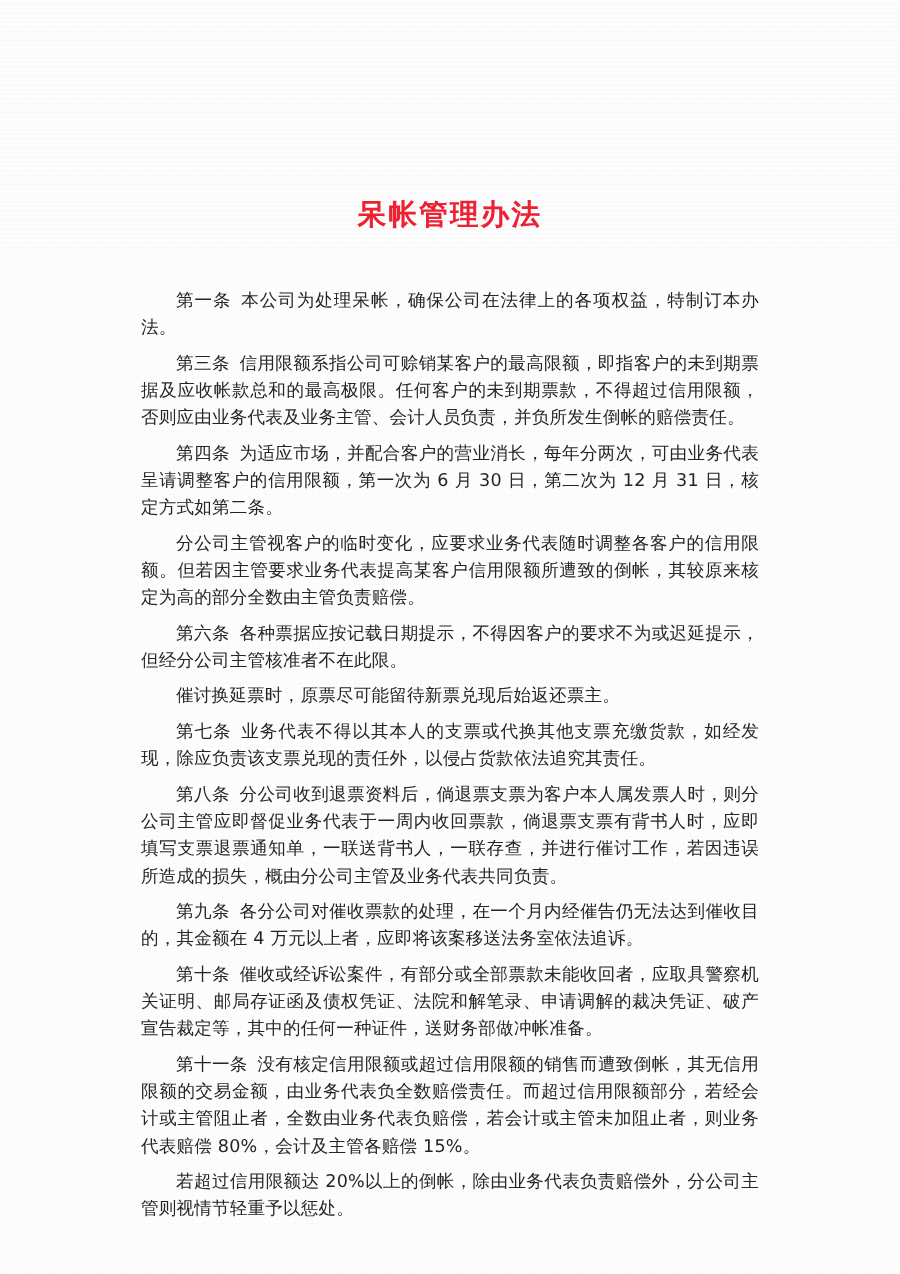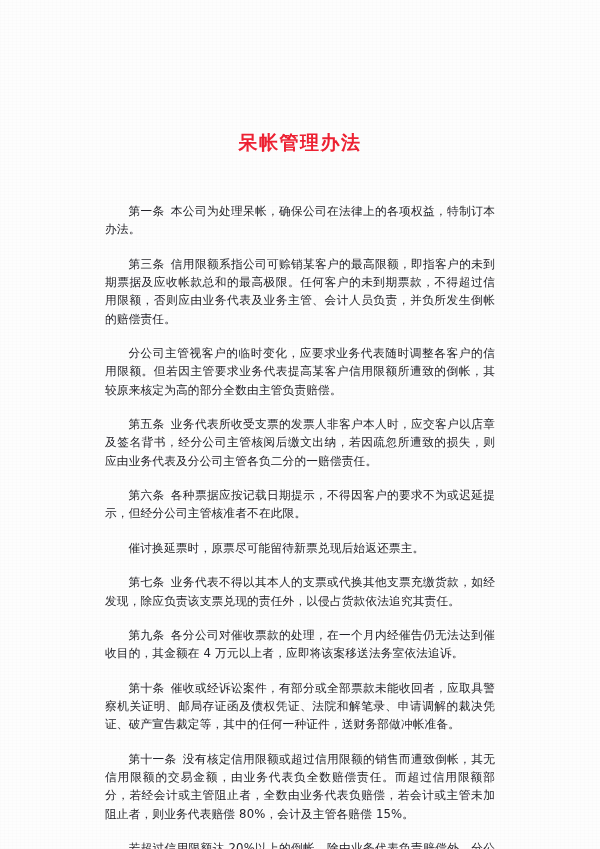"第一条 本公司为处理呆帐，确保公司在法律上的各项权益，特制订本办法。" .para { margin: 16px -> 5px }
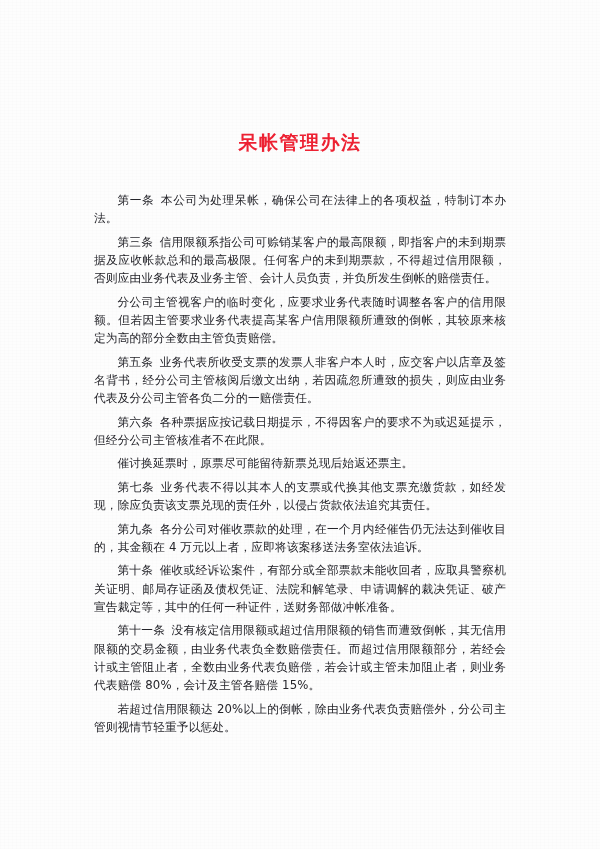"第四条" p.para { html: none -> <p><span>第四条</span><span>为适应市场，并配合客户的营业消长，每年分两次，可由业务代表呈请调整客户的信用限额，第一次为 6 月 30 日，第二次为 12 月 31 日，核定方式如第二条。</span></p> }
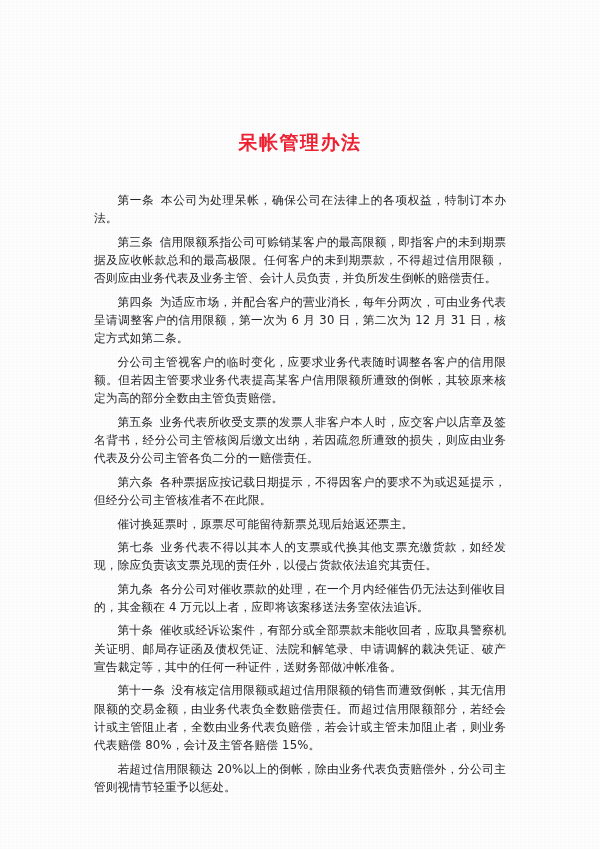"第五条" p.para { html: <p><span>第五条</span><span>业务代表所收受支票的发票人非客户本人时，应交客户以店章及签名背书，经分公司主管核阅后缴文出纳，若因疏忽所遭致的损失，则应由业务代表及分公司主管各负二分的一赔偿责任。</span></p> -> none }
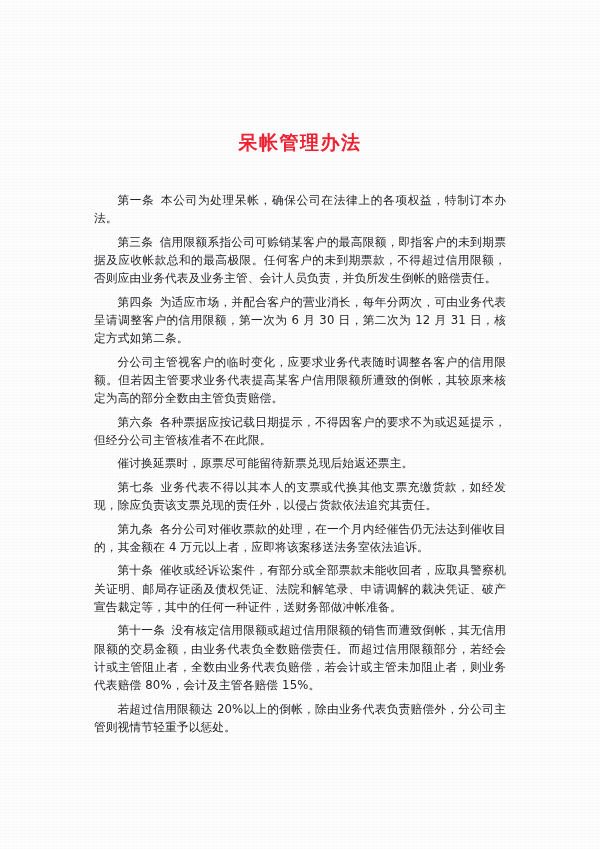"第八条" p.para { html: none -> <p><span>第八条</span><span>分公司收到退票资料后，倘退票支票为客户本人属发票人时，则分公司主管应即督促业务代表于一周内收回票款，倘退票支票有背书人时，应即填写支票退票通知单，一联送背书人，一联存查，并进行催讨工作，若因违误所造成的损失，概由分公司主管及业务代表共同负责。</span></p> }
